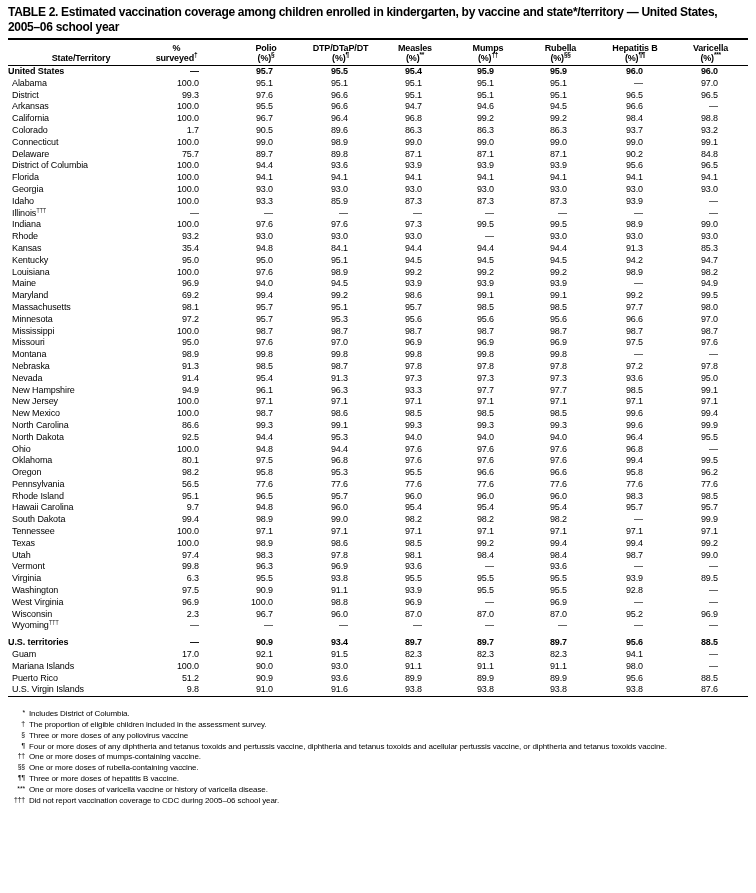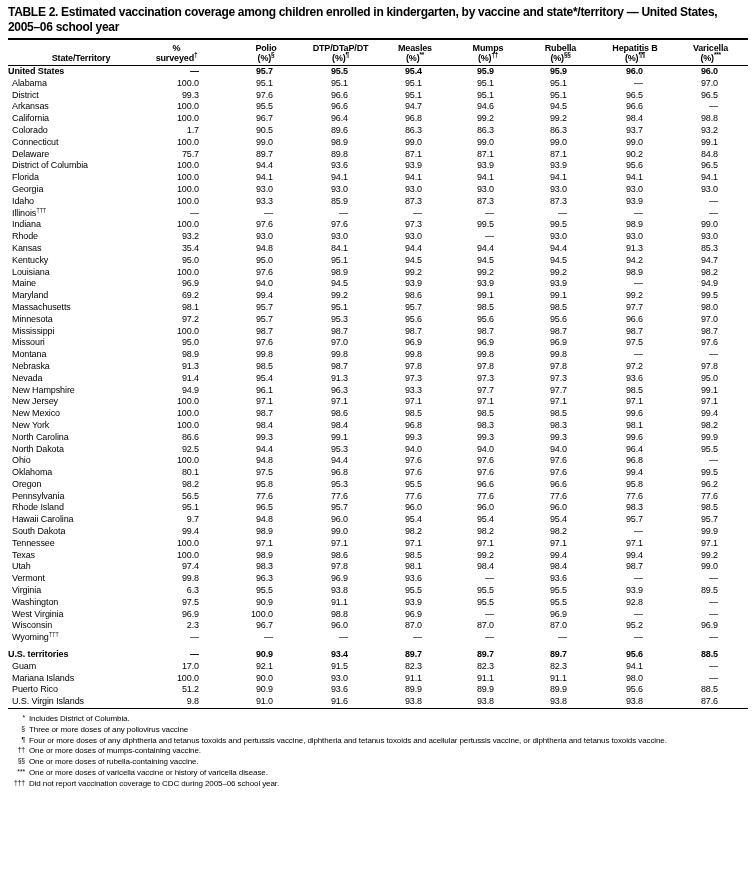"New York" tr { html: <tr> <td>New York</td> <td>100.0</td> <td>98.4</td> <td>98.4</td> <td>96.8</td> <td>98.3</td> <td>98.3</td> <td>98.1</td> <td>98.2</td> </tr> -> none }
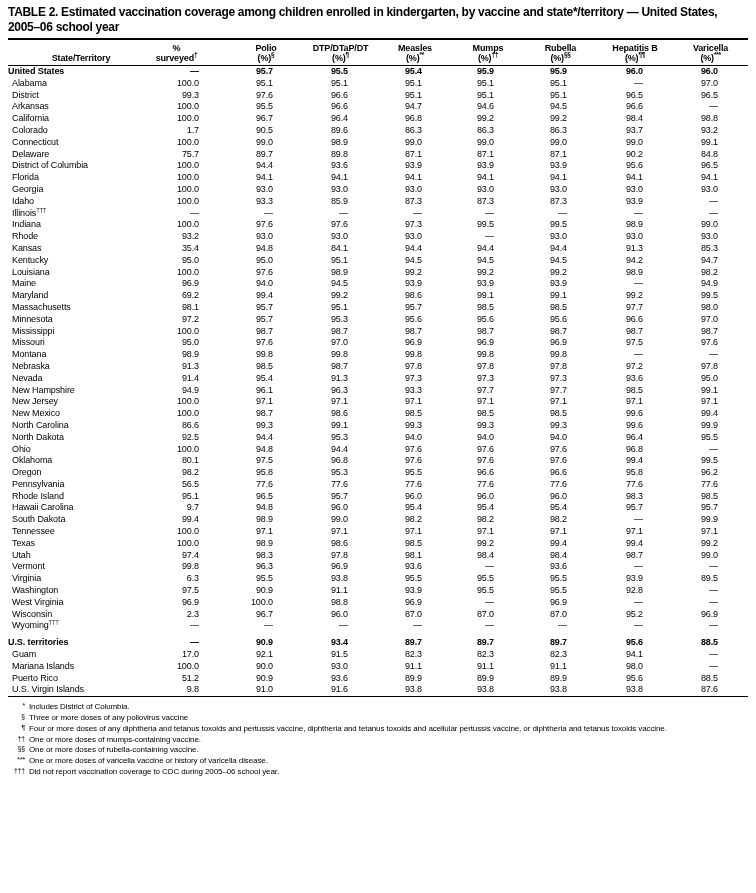"Includes District of Columbia." .footnotes { margin-top: 5px -> 12px }
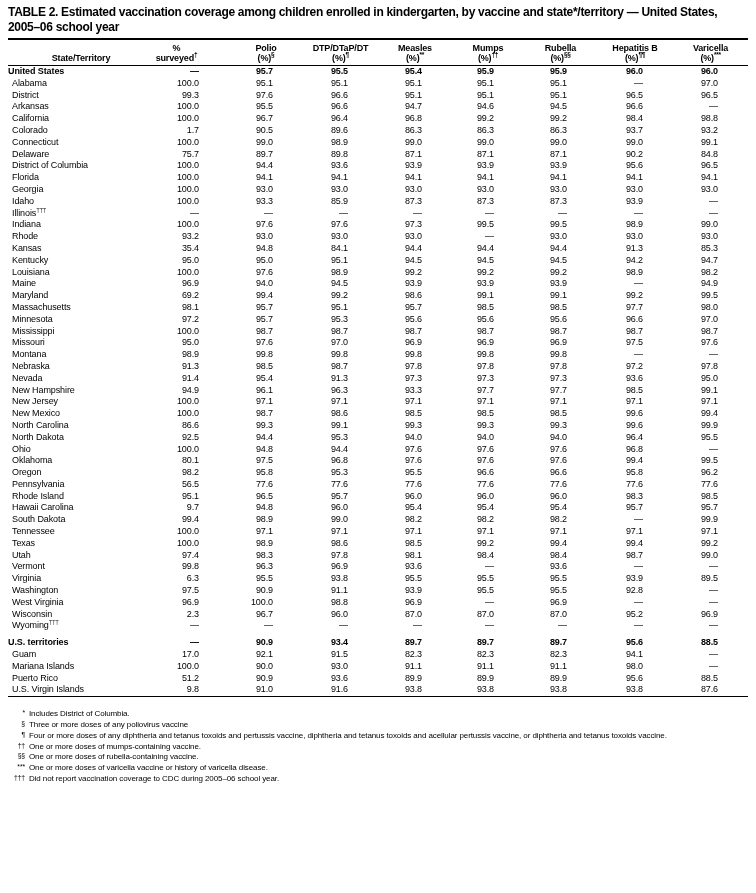"The proportion of eligible children" div.footnote { html: none -> <div> <span>†</span> <span>The proportion of eligible children included in the assessment survey.</span> </div> }
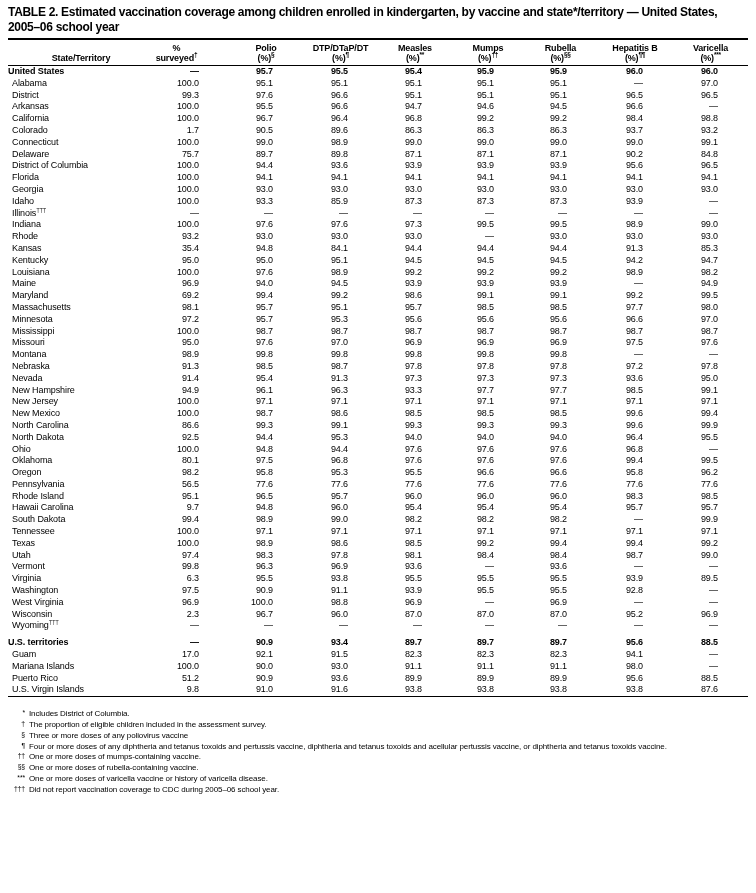"Three or more doses of hepatitis" div.footnote { html: none -> <div> <span>¶¶</span> <span>Three or more doses of hepatitis B vaccine.</span> </div> }
